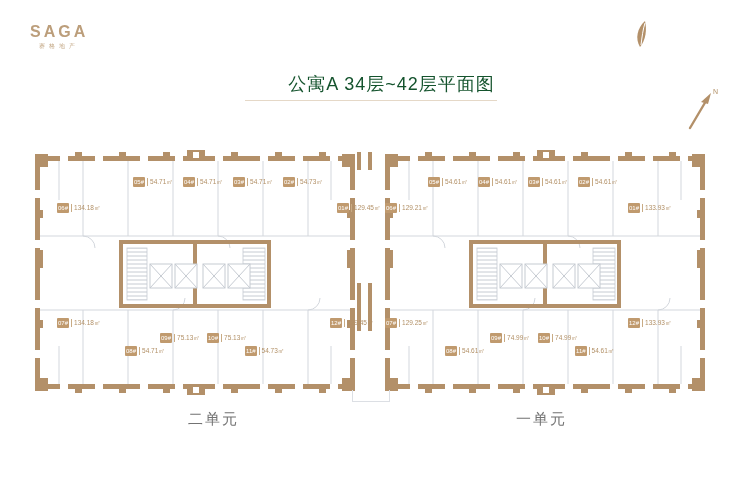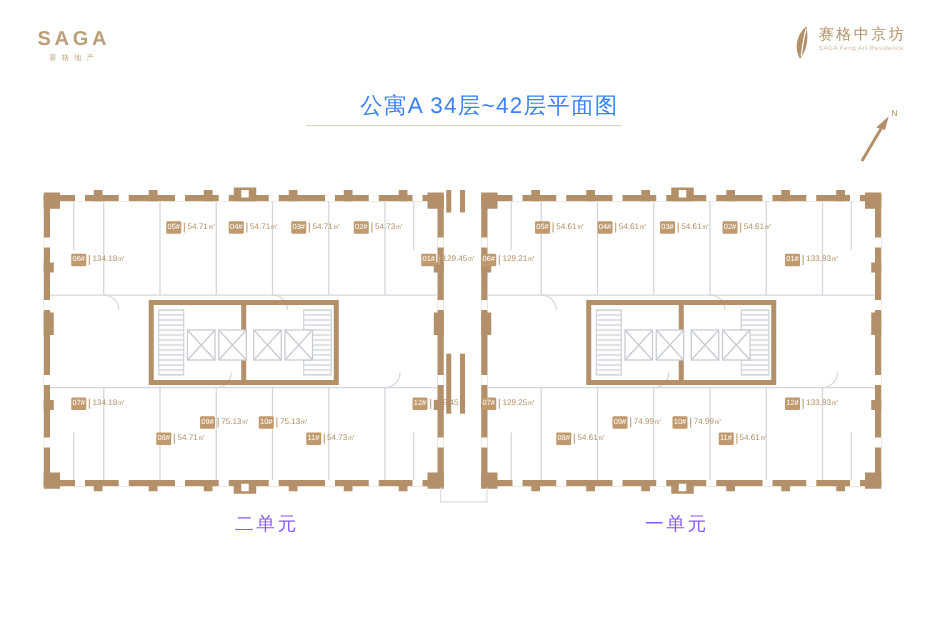"赛格中京坊" div { html: <div> <div>赛格中京坊</div> <div>SAGA Feng Art Residence</div> </div> -> none }
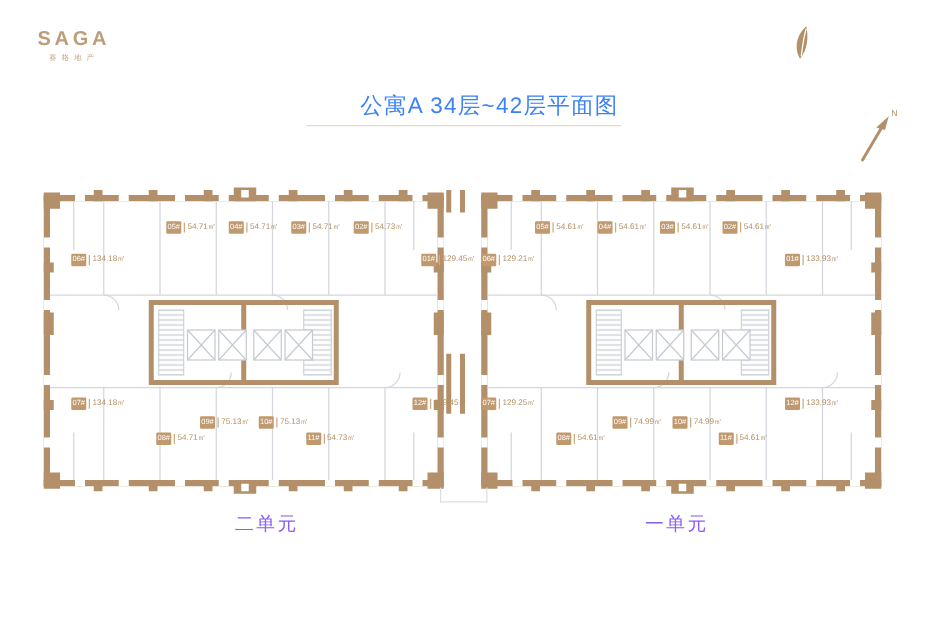"公寓A 34层~42层平面图" .page-title { color: #3b82f6 -> #14532d }
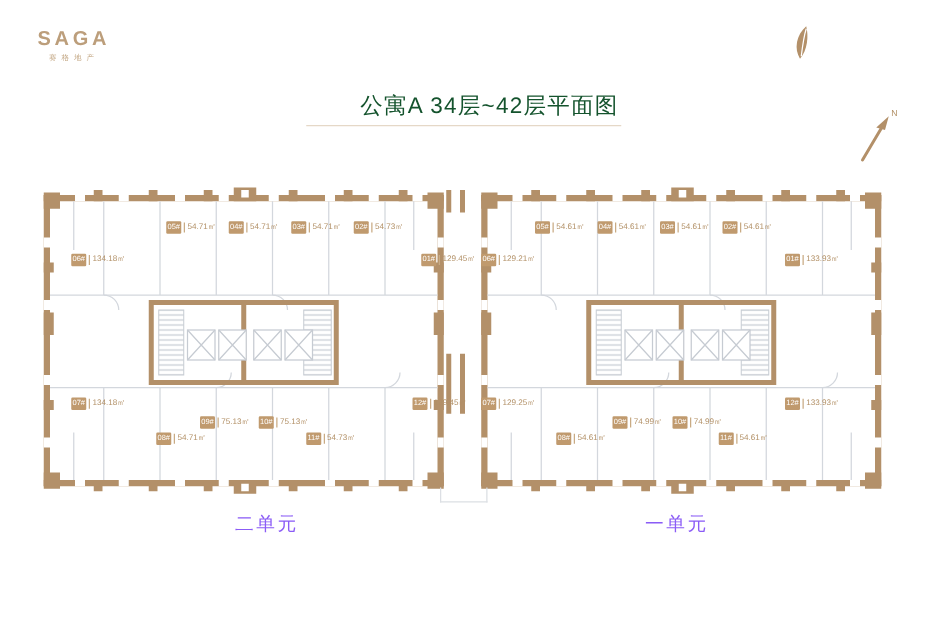"二单元" .unit-caption { color: #8b5cf6 -> #737373 }
